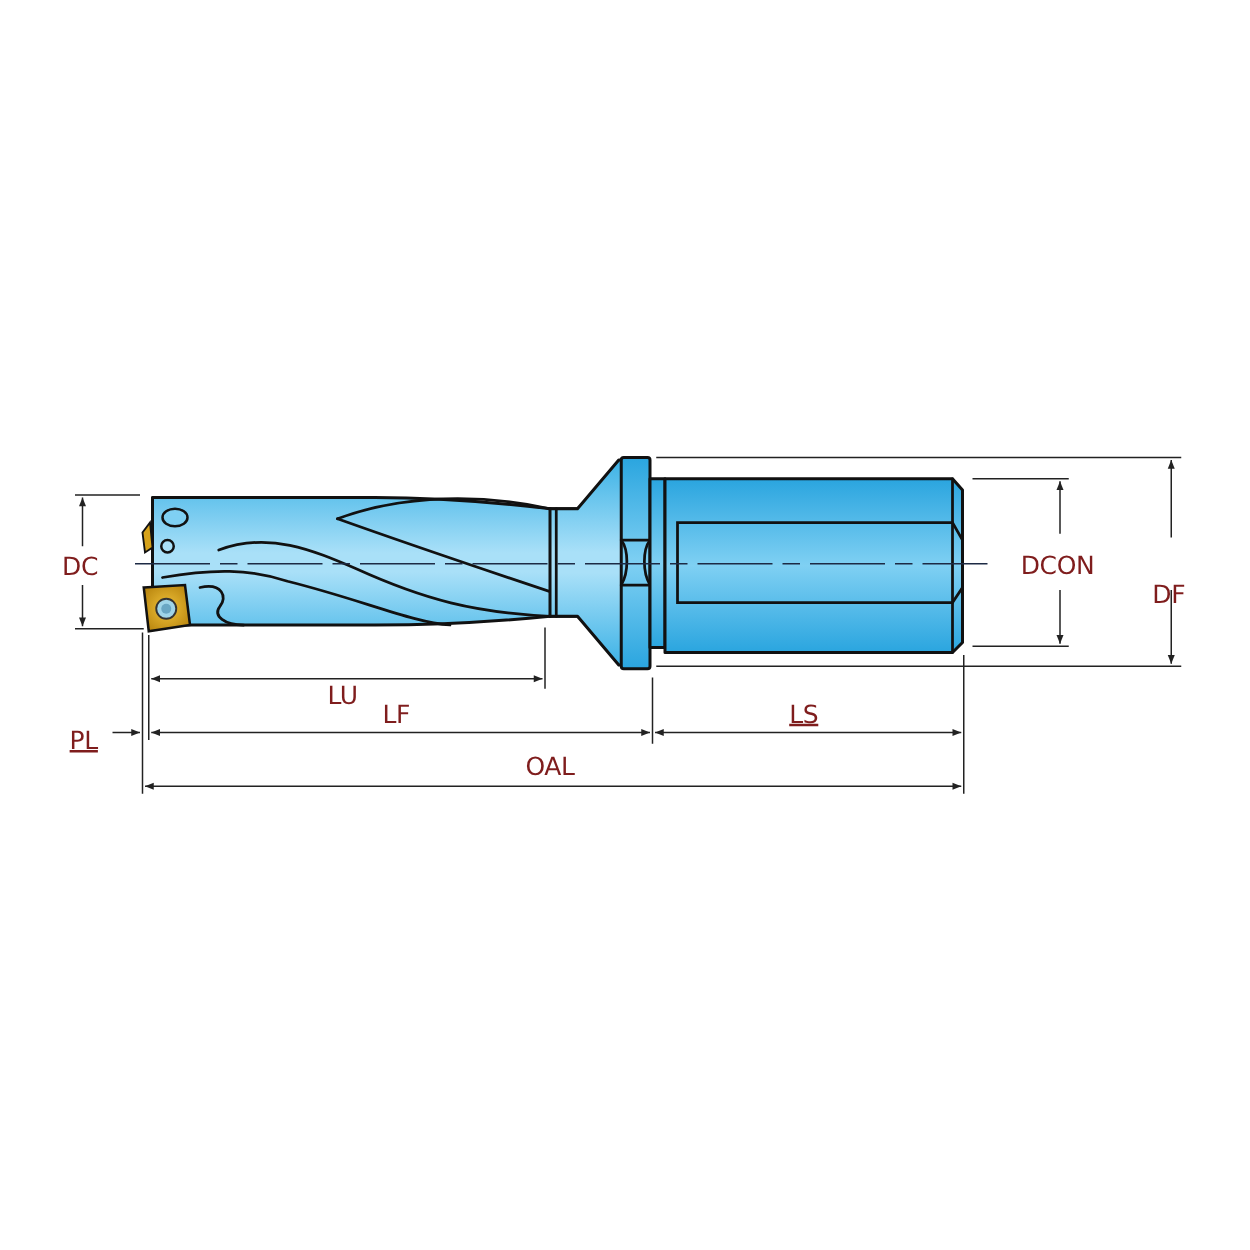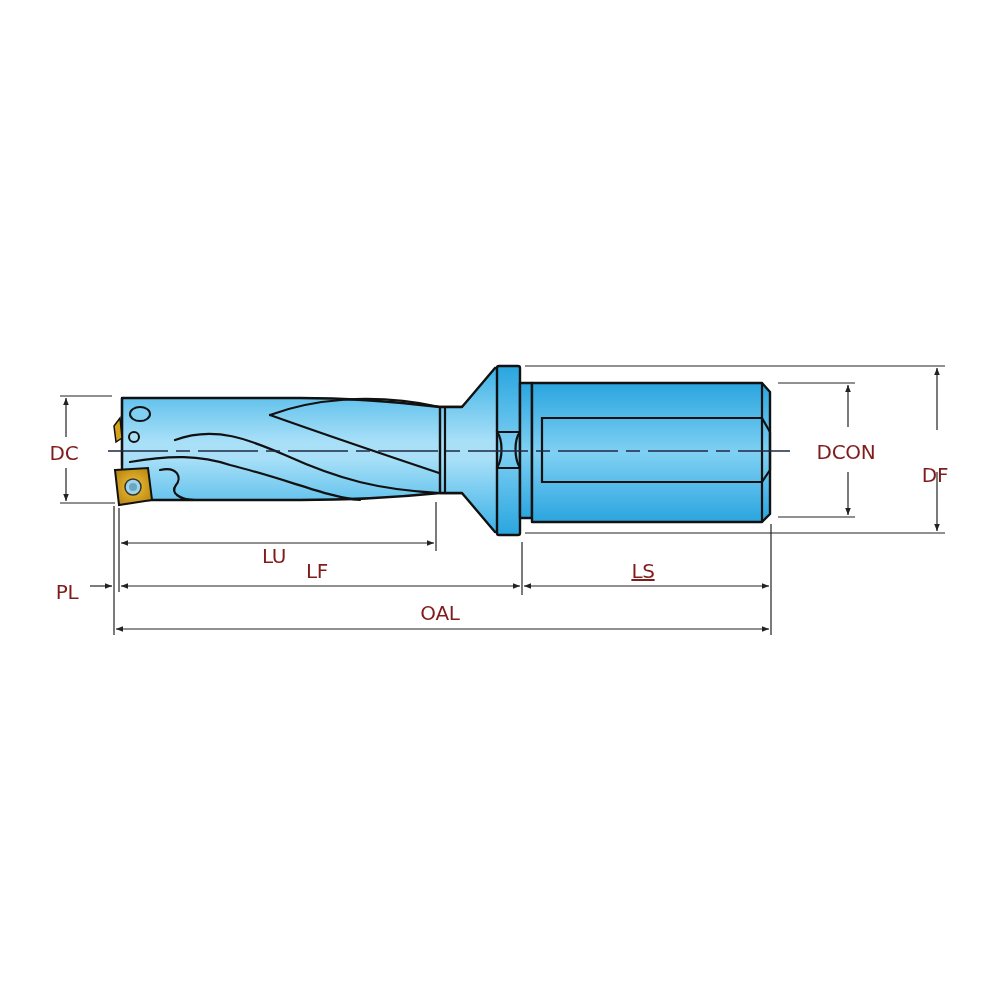"PL" div.lbl { text-decoration: none -> underline }
